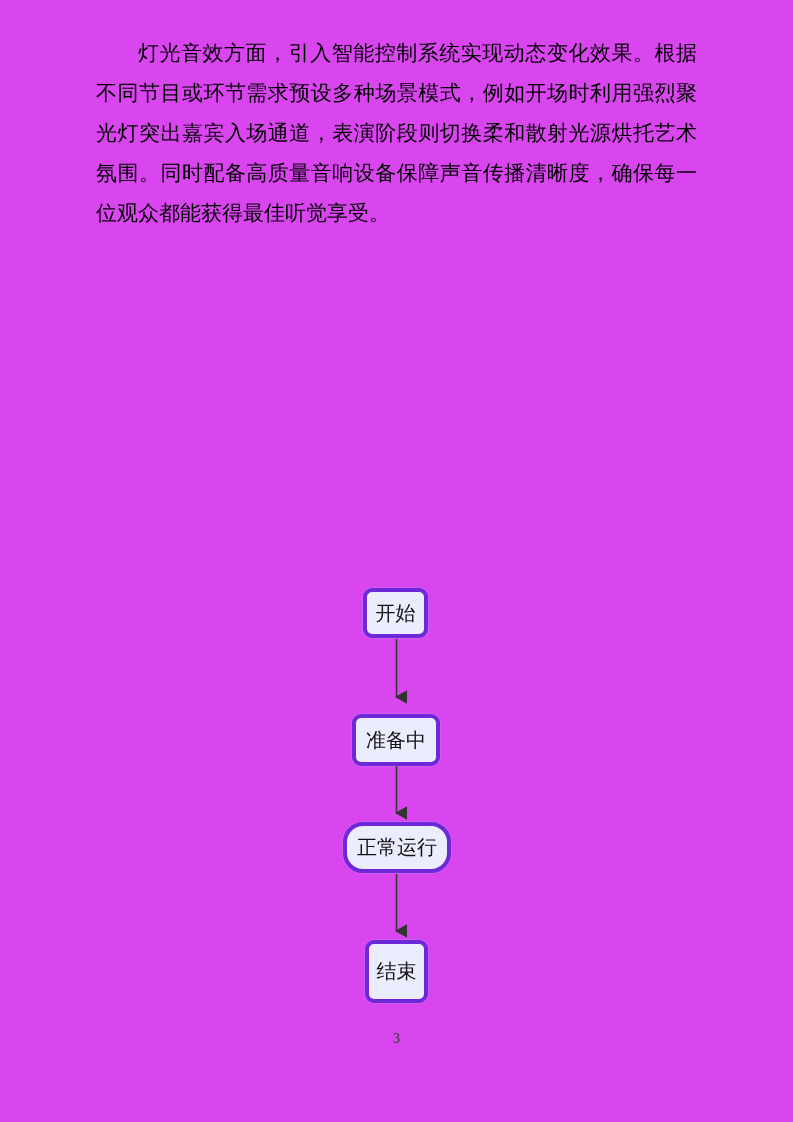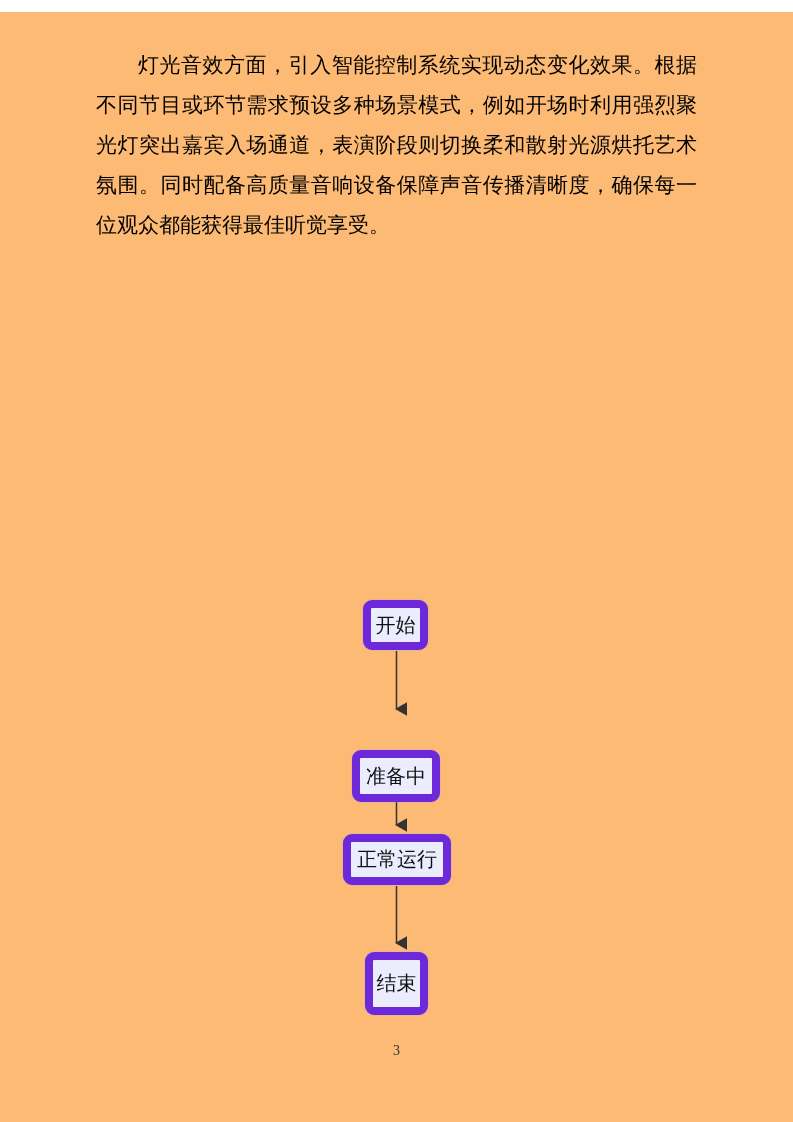"灯光音效方面，引入智能控制系统实现动态变化效果。根据不同节目或环节需求预设多种场" .page { background: #fdba74 -> #d946ef; margin-top: 12px -> none }
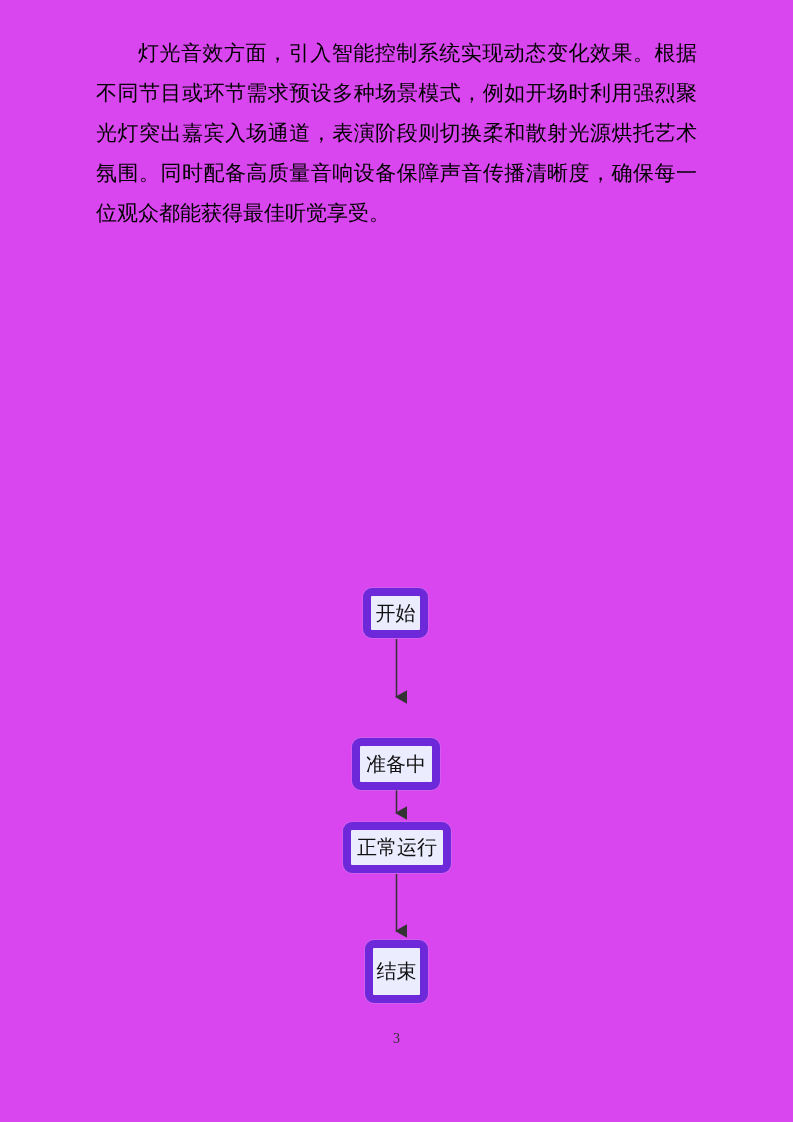"开始" .node { border: 8px solid #6d28d9 -> 4px solid #6d28d9 }
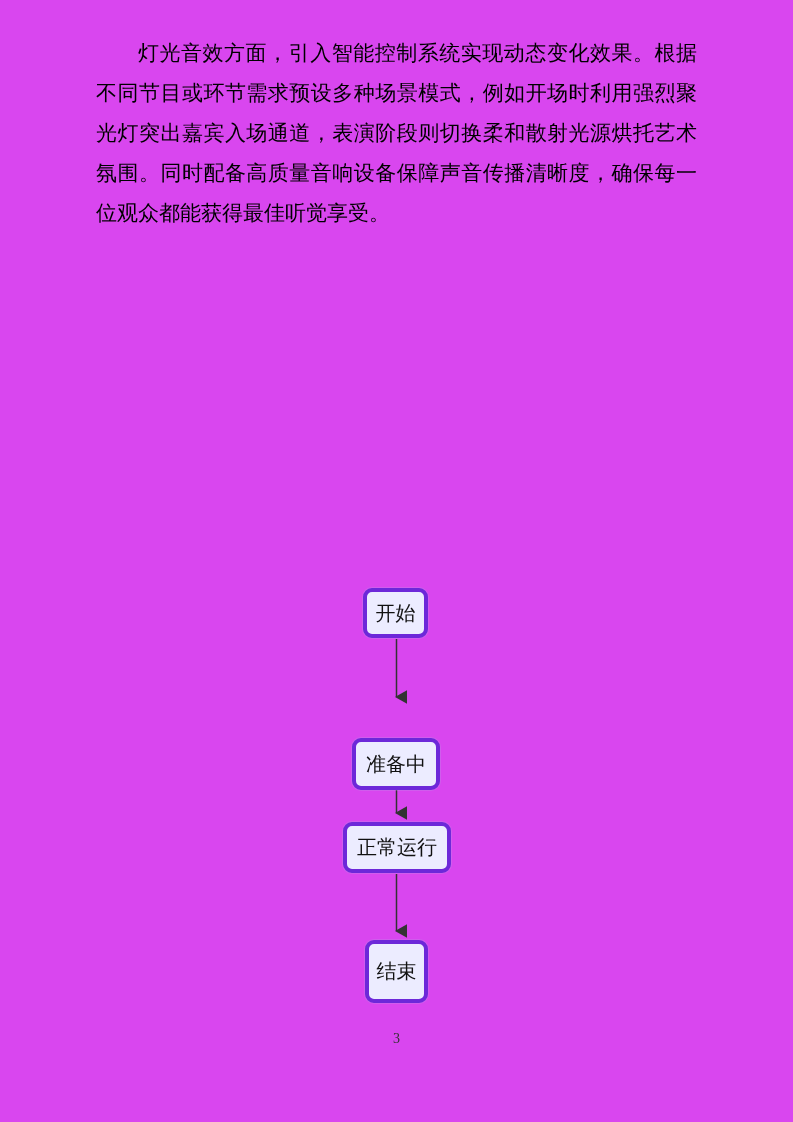"准备中" .node-prep { top: 738px -> 714px }
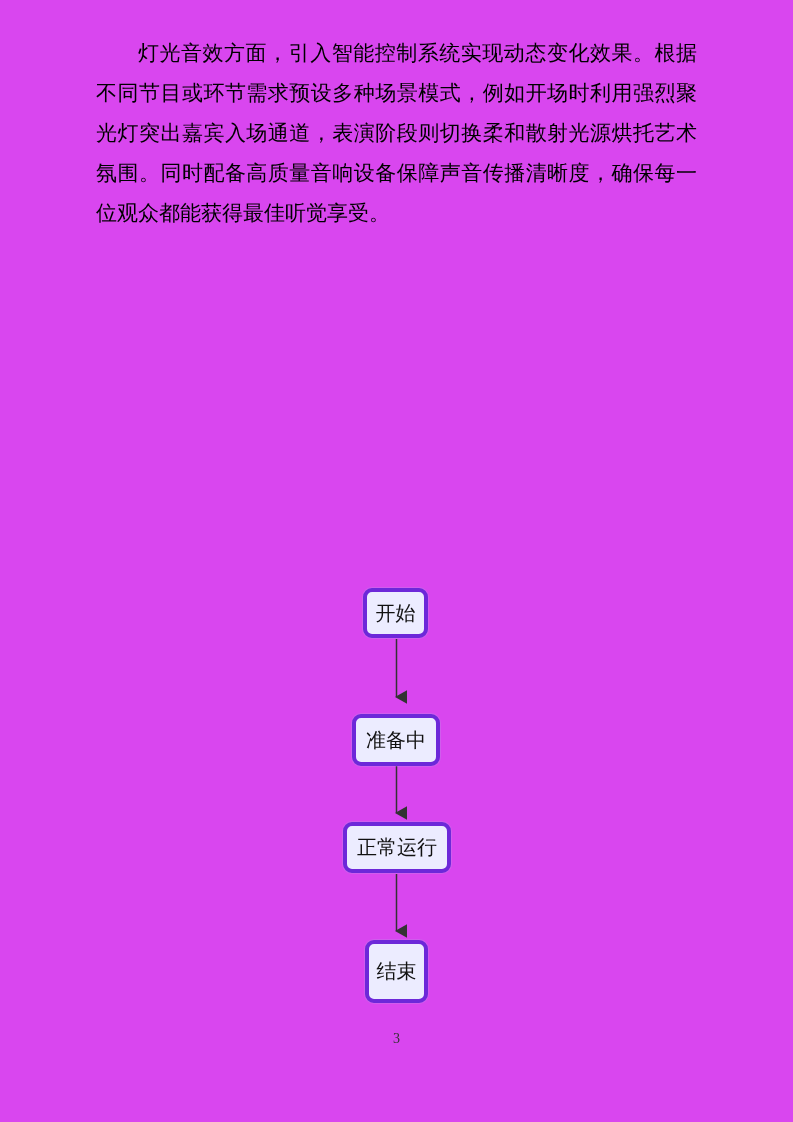"正常运行" .node-running { border-radius: none -> 20px }
